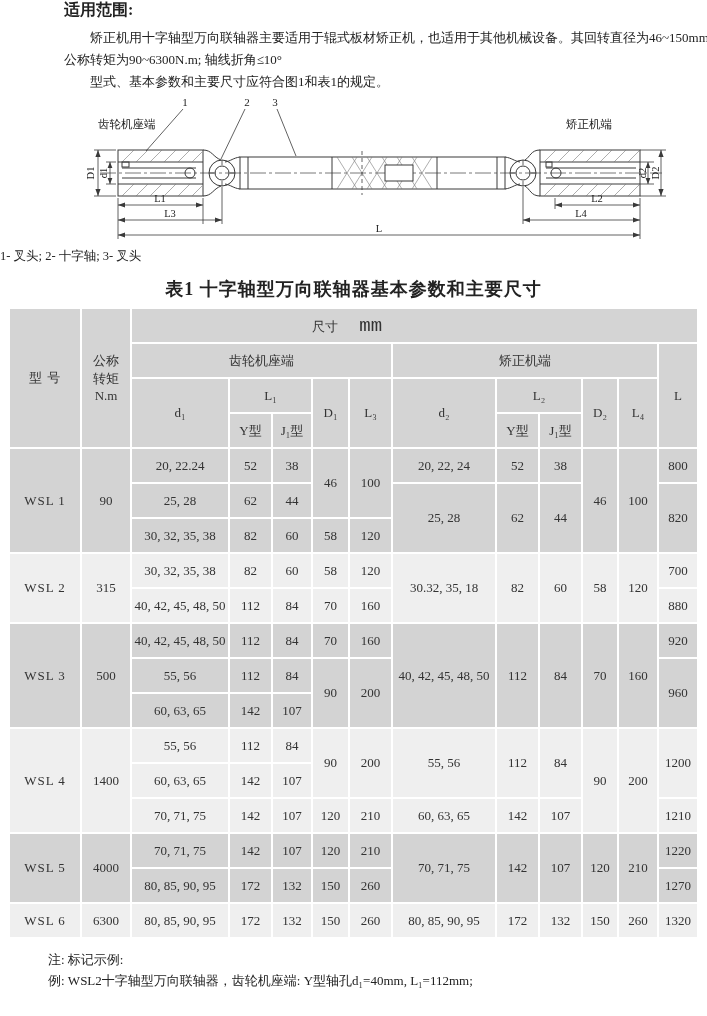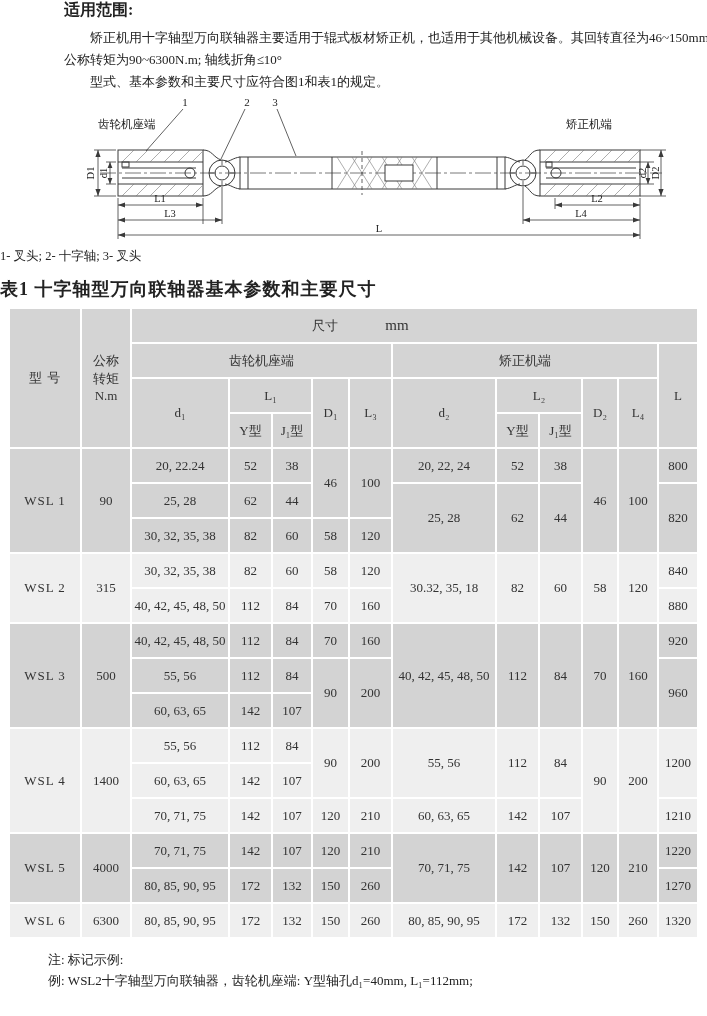"表1 十字轴型万向联轴器基本参数和主要尺寸" .tbl-title { text-align: left -> center }
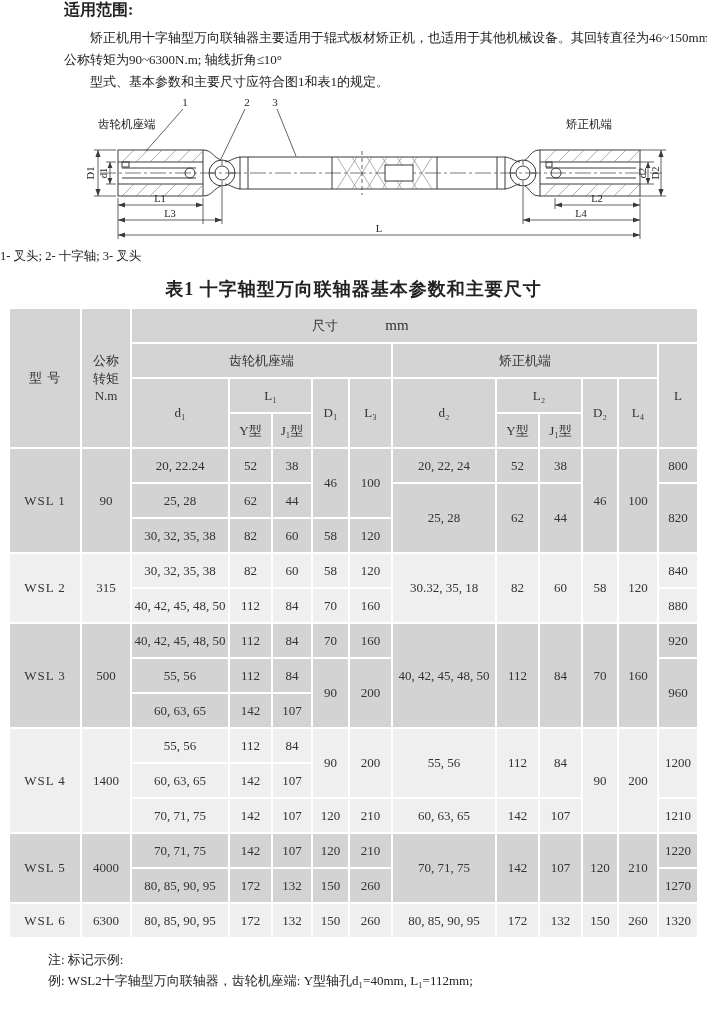"mm" .size-cell .size-unit { font-family: Liberation Serif, serif -> Liberation Mono, monospace; font-size: 15px -> 19px; margin-left: 44px -> 18px }
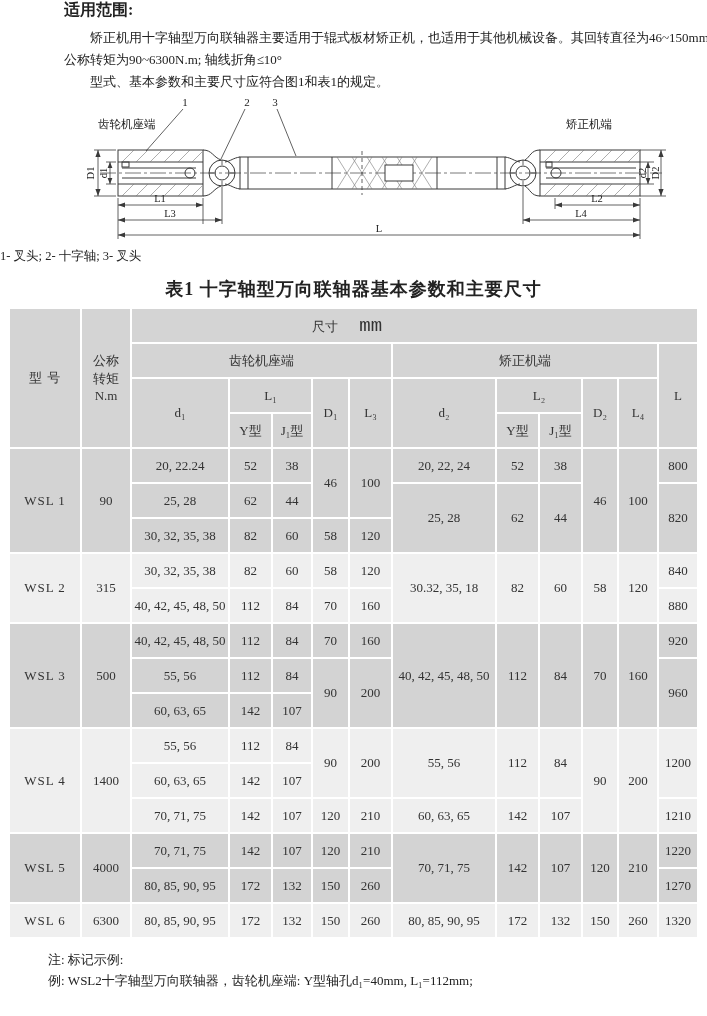"840" td { text: 840 -> 700 }
